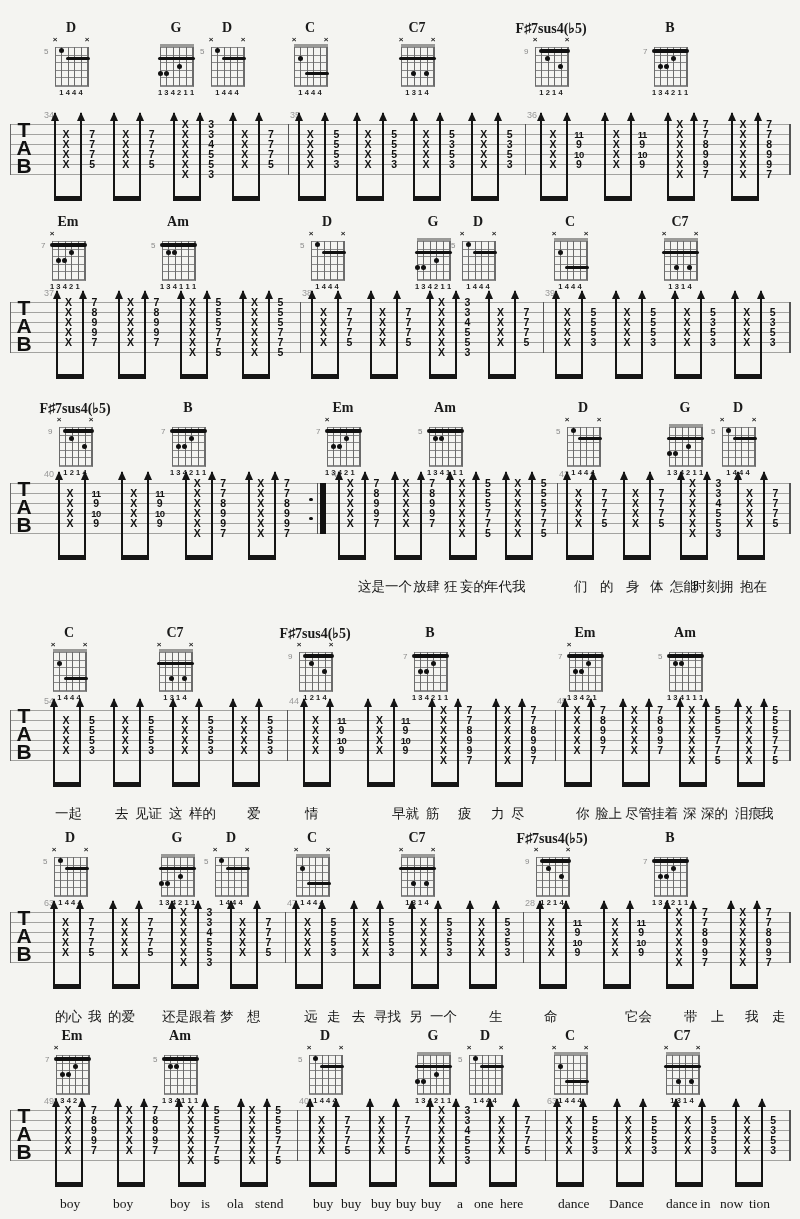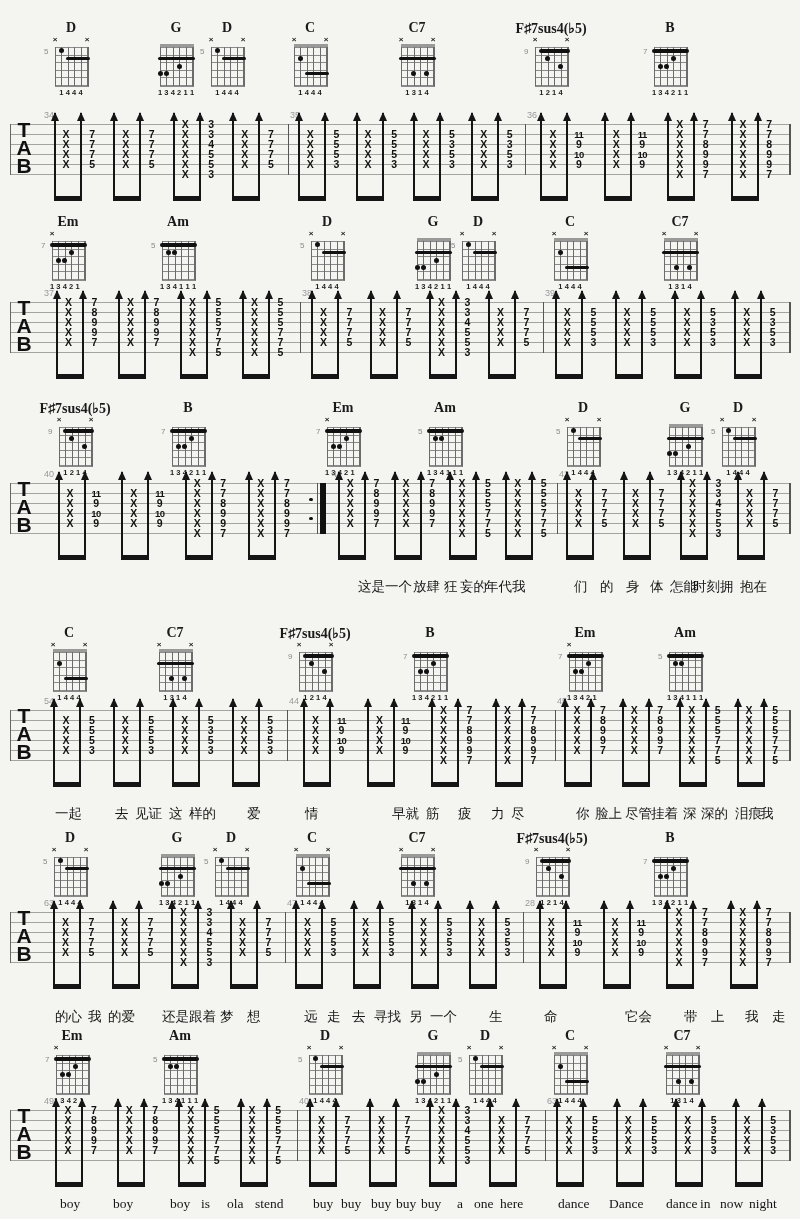"night" div.lyr { text: night -> tion }
